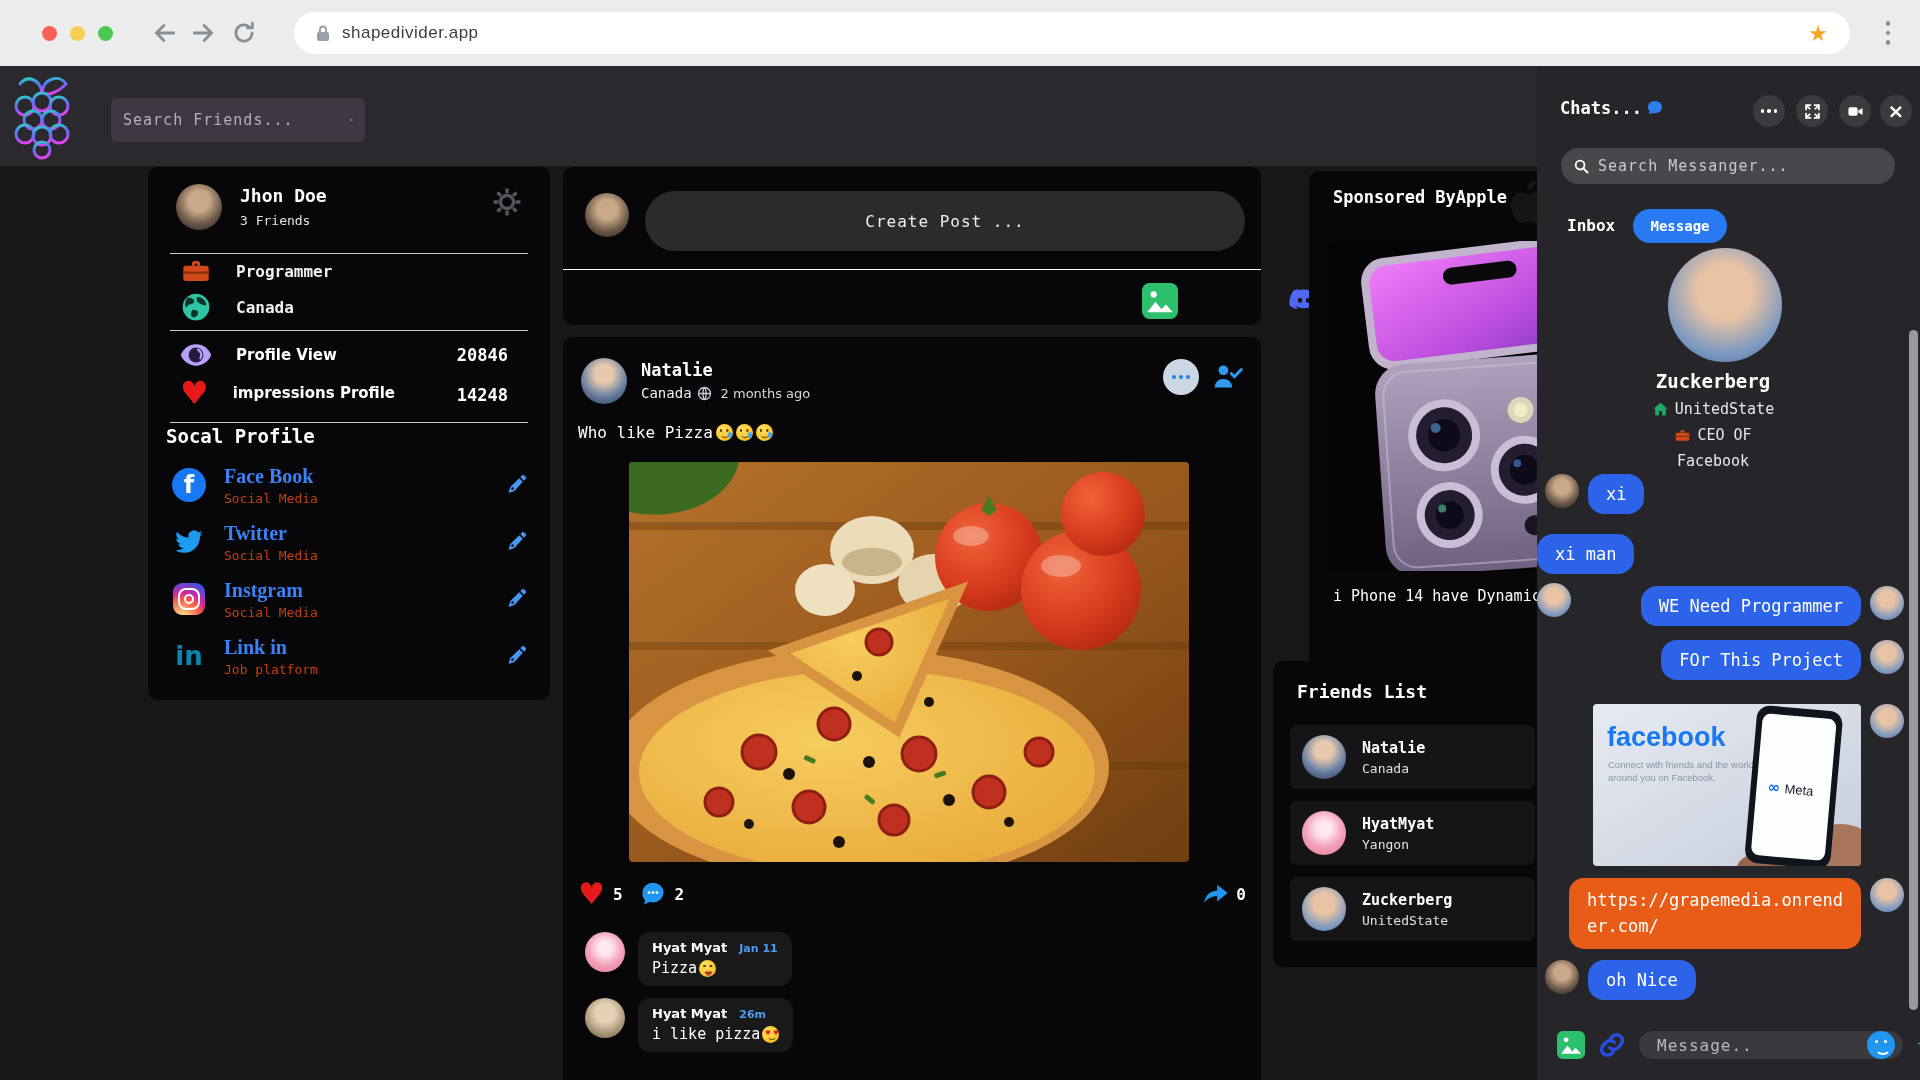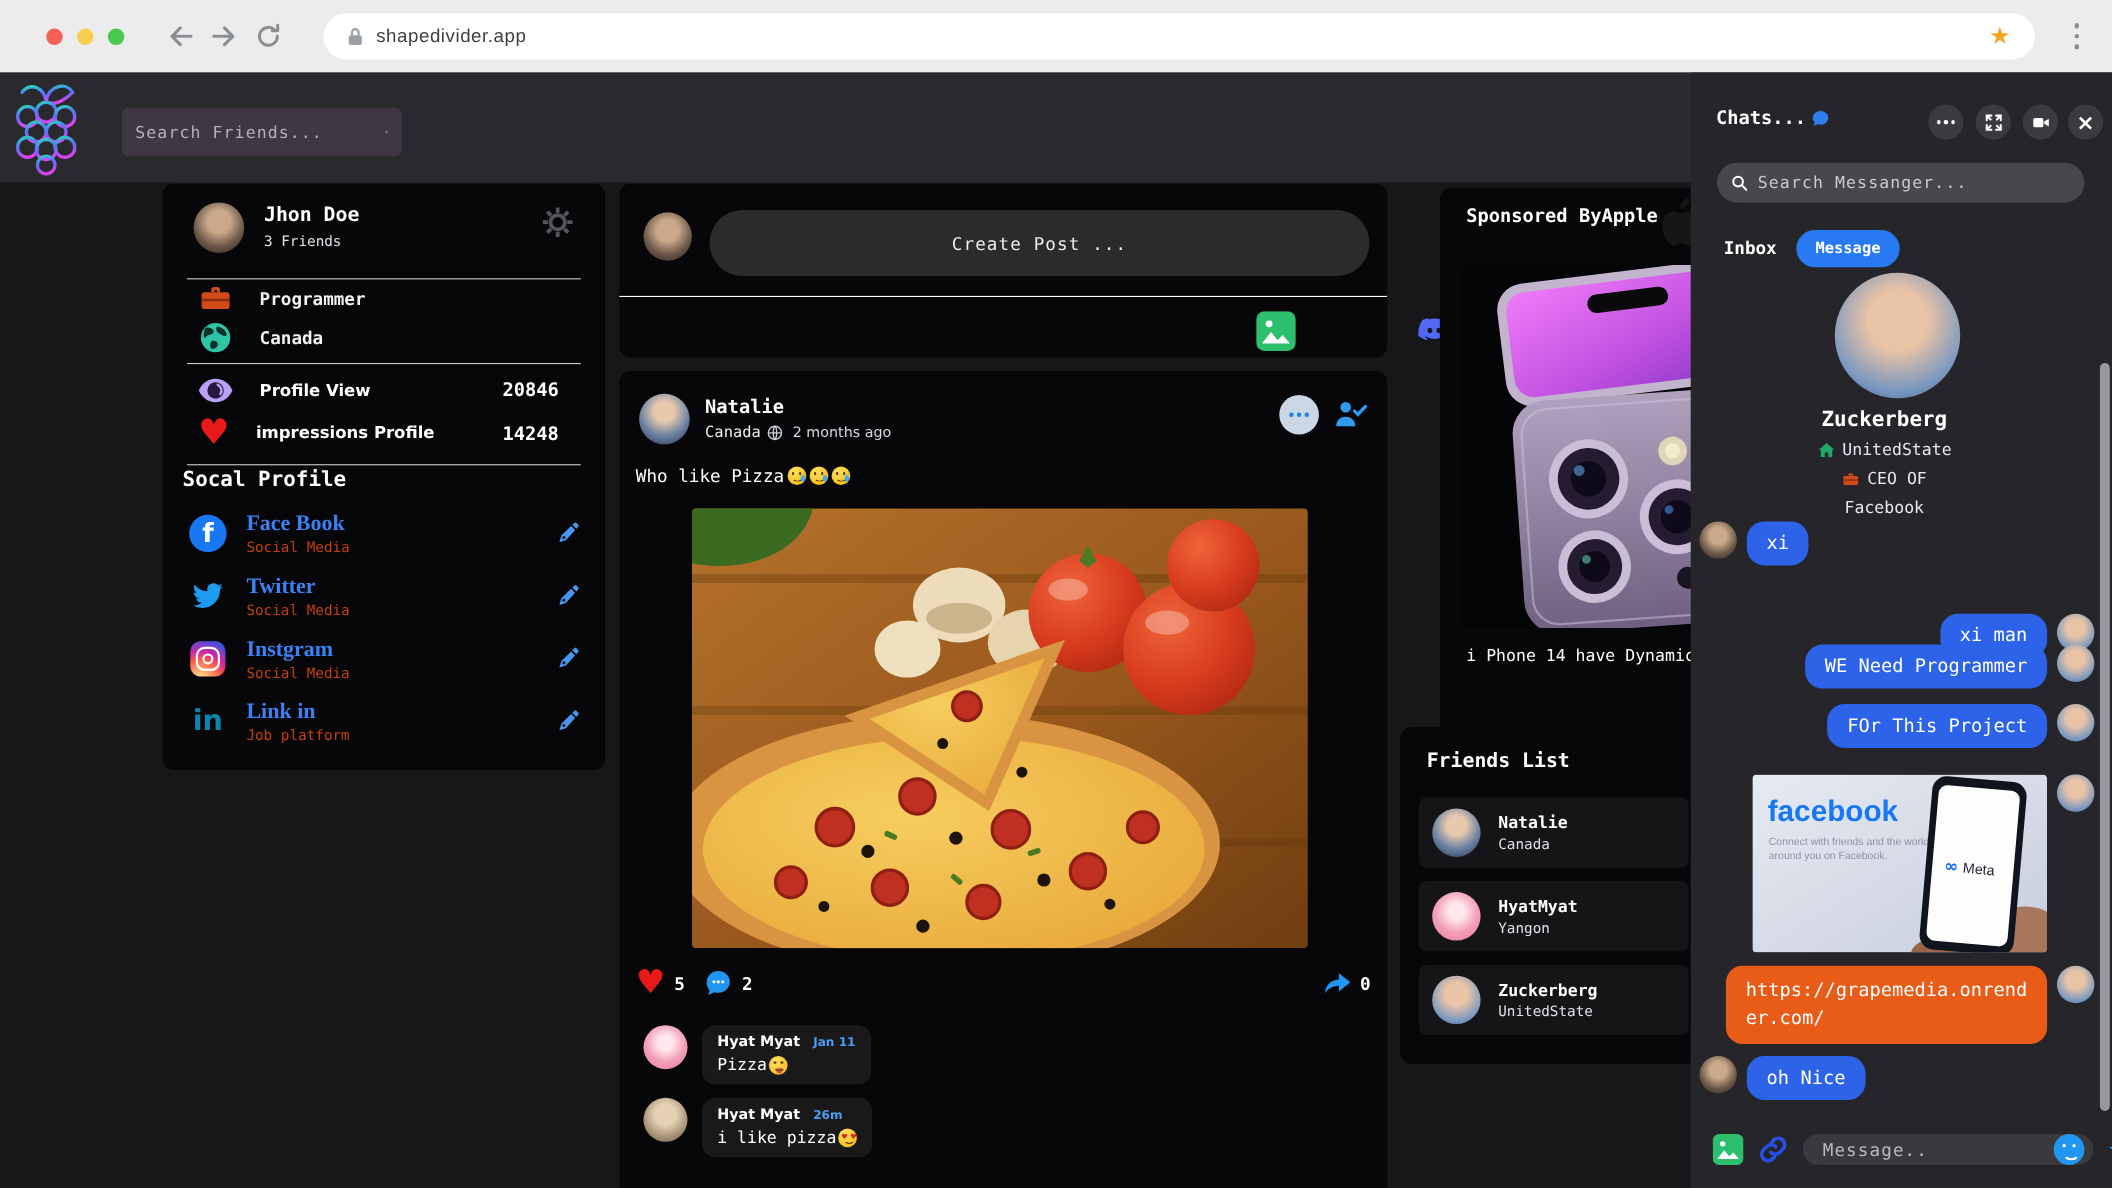"xi man" div.msg-row { flex-direction: none -> column; top: 492px -> 468px }
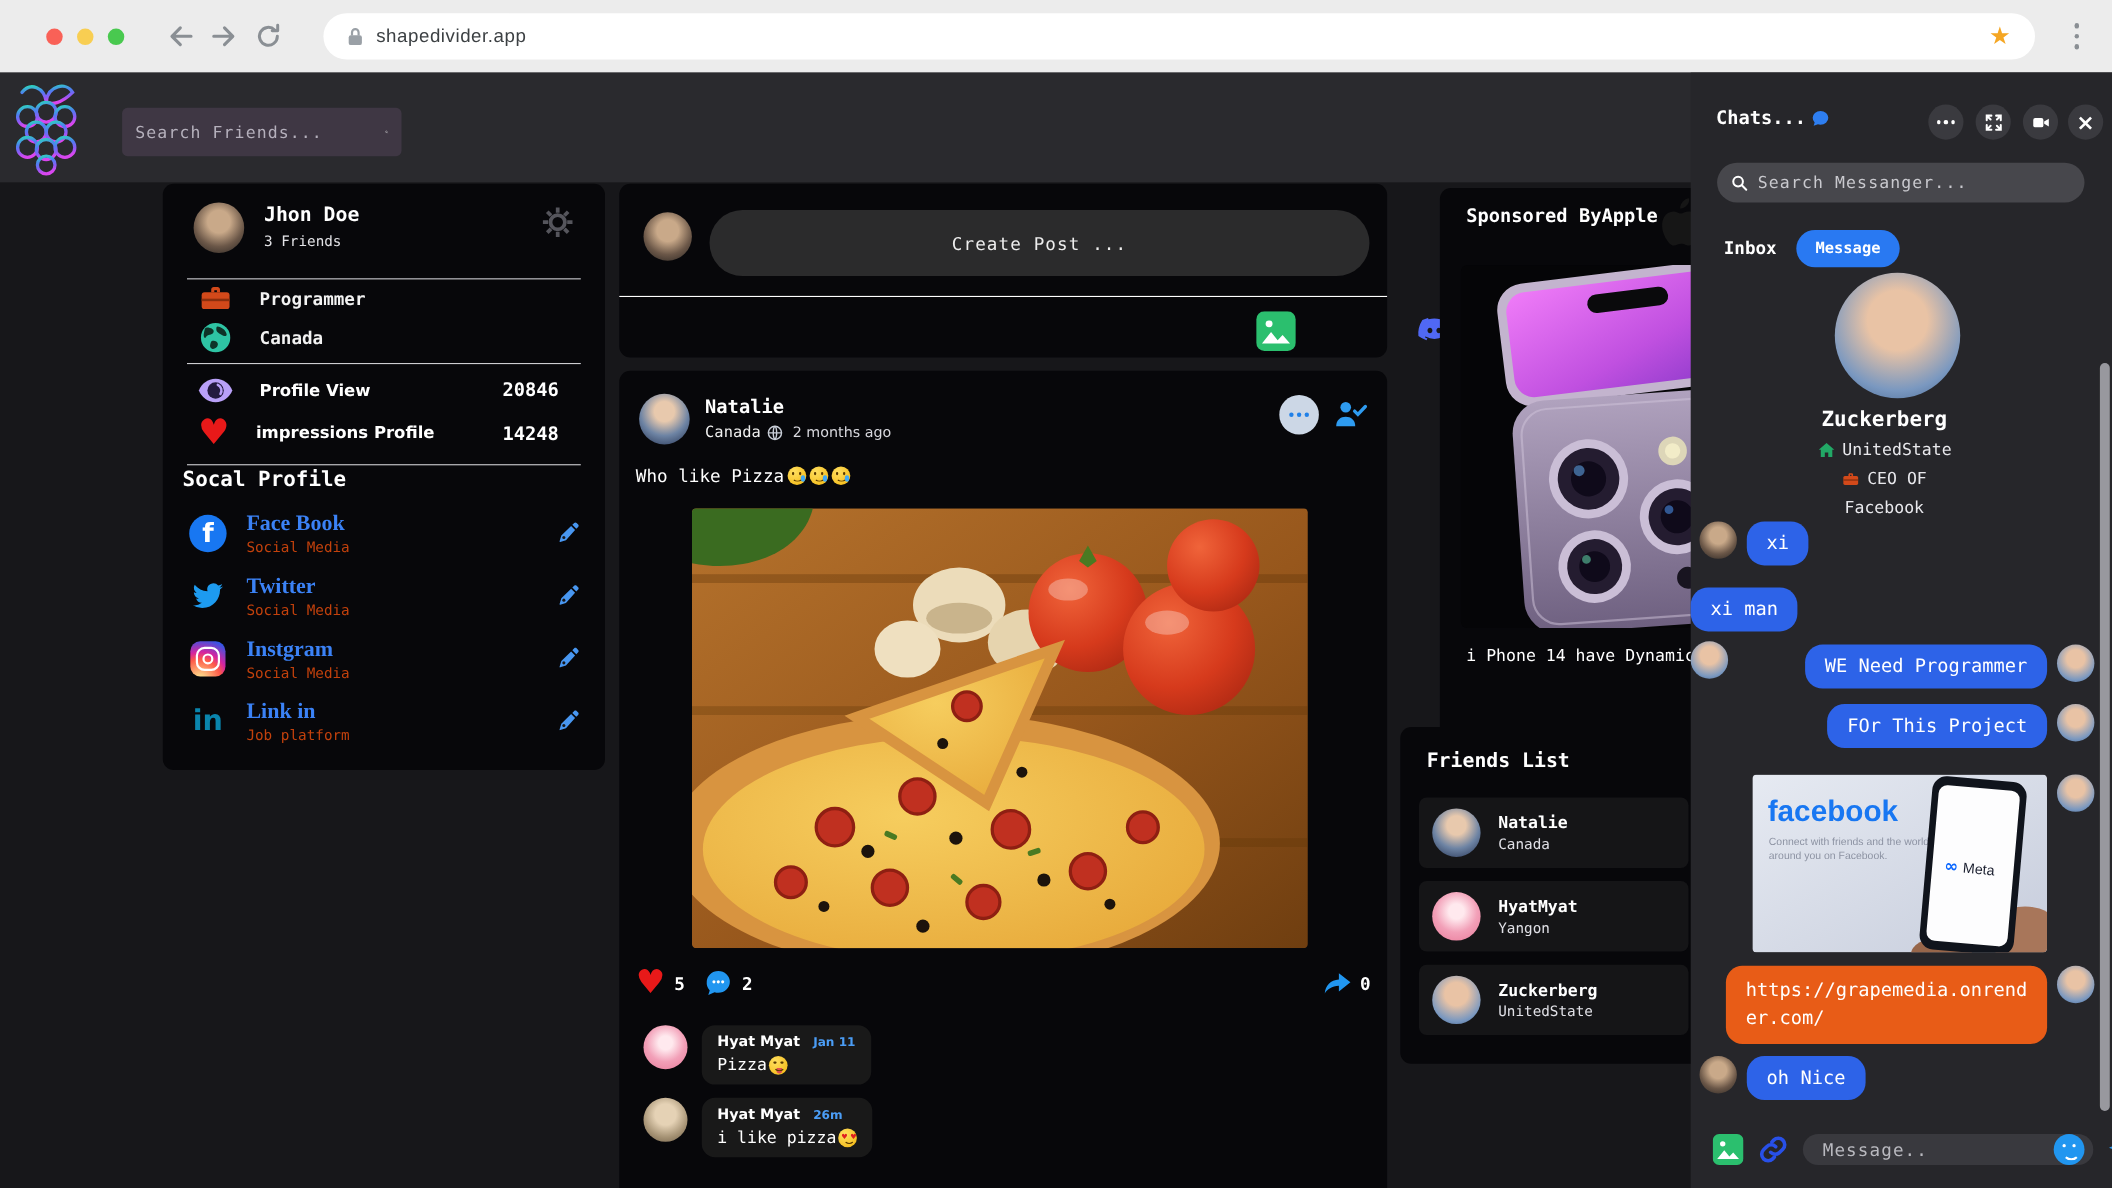"Hyat Myat" .cmt-head { align-items: center -> flex-end }
